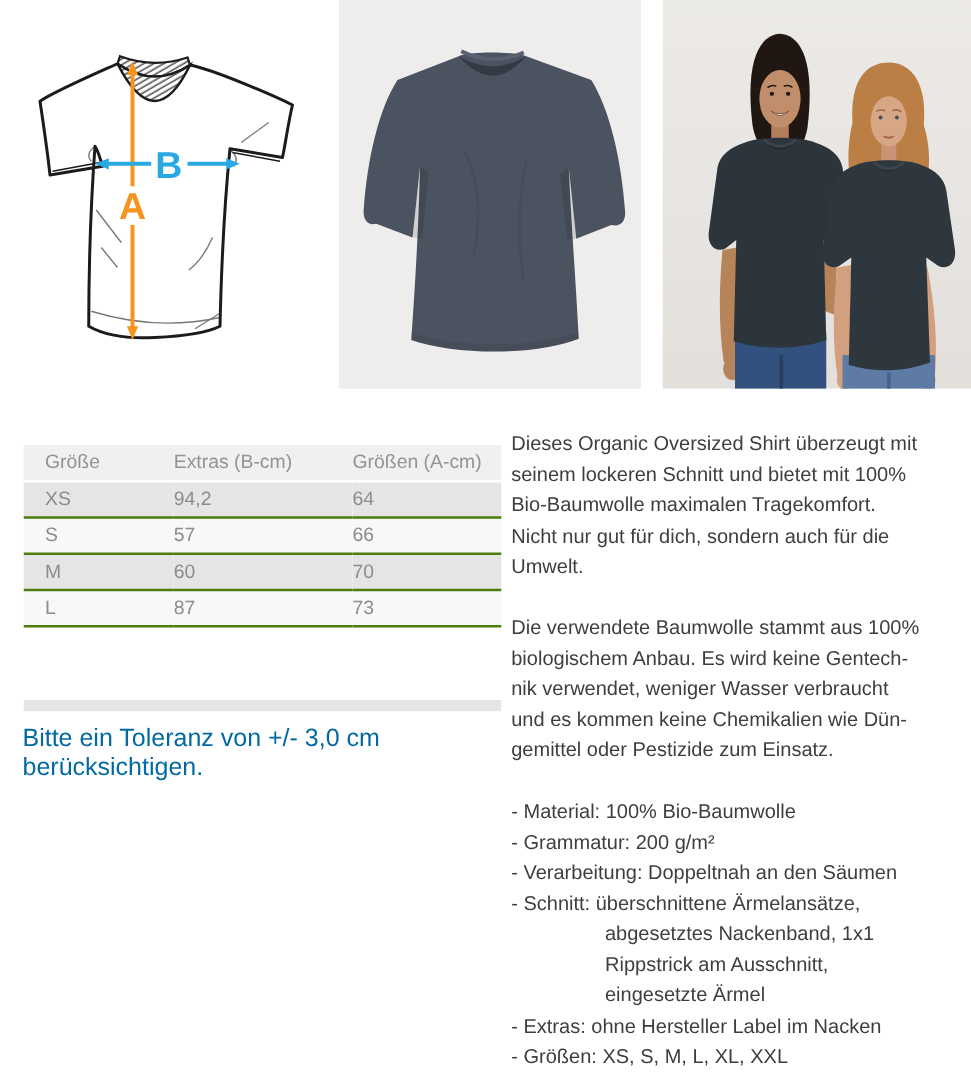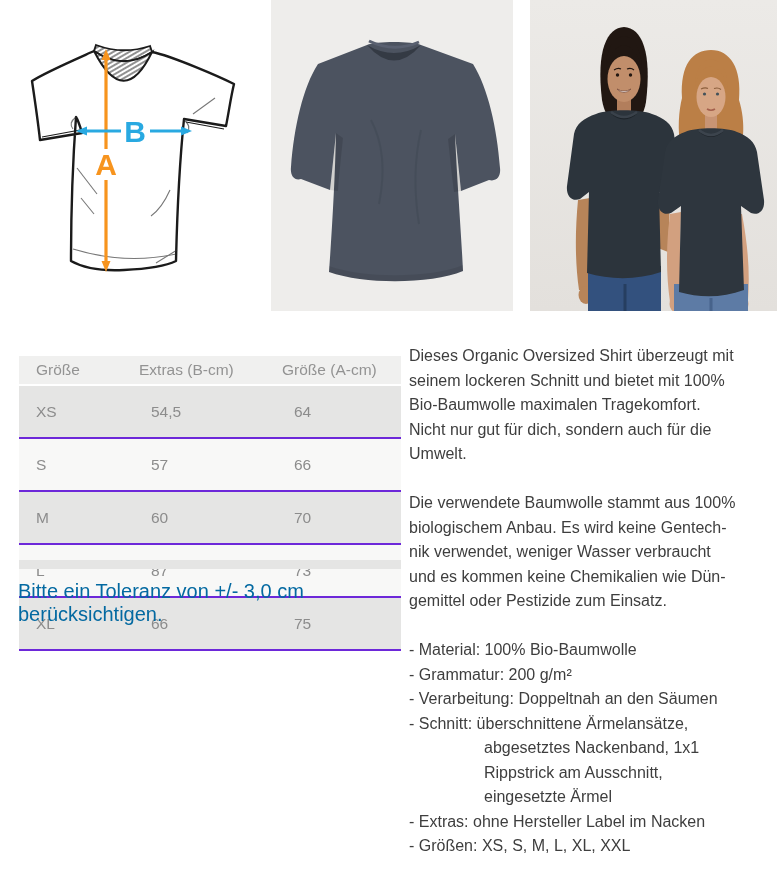"Größe (A-cm)" th { text: Größe -> Größen }
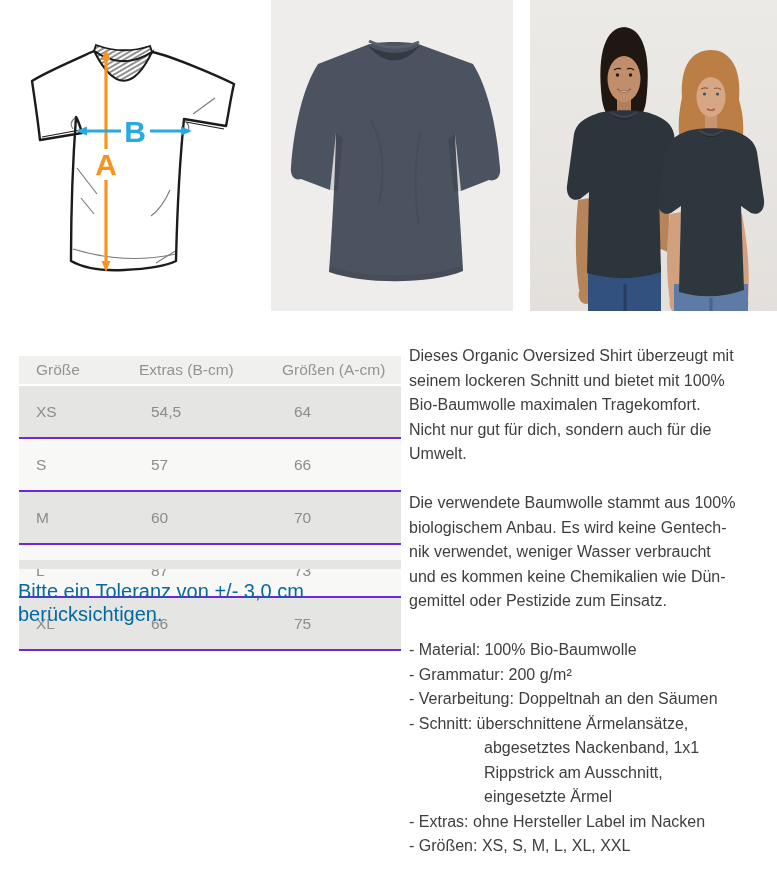"XS" .size-table td { border-bottom: 2px solid #6d28d9 -> 2px solid #4d7c0f; padding: 12px -> 0 }
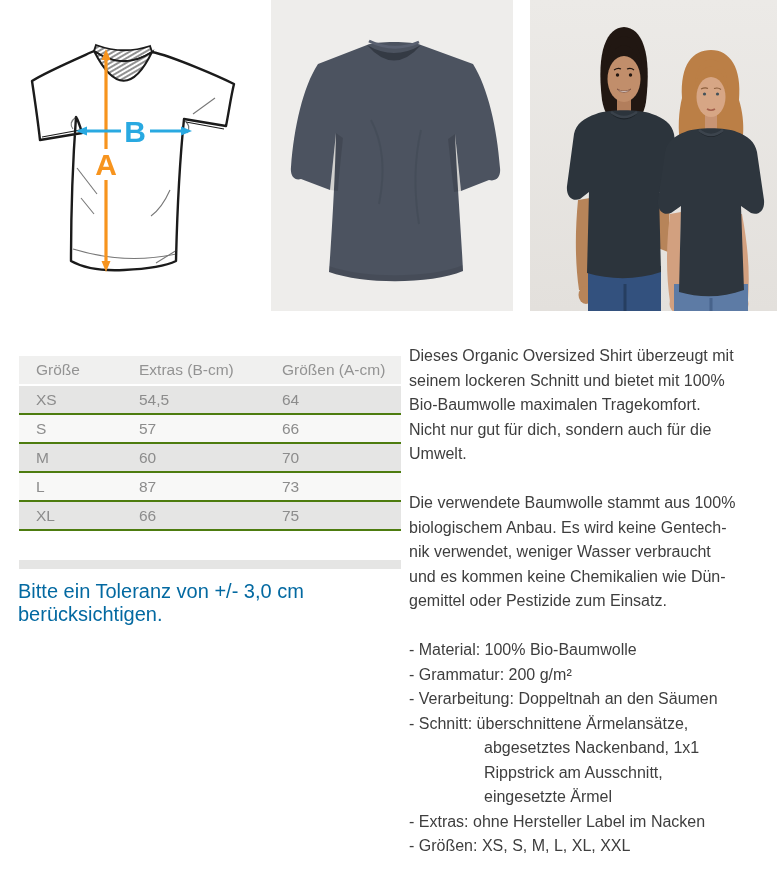"54,5" td { text: 54,5 -> 94,2 }
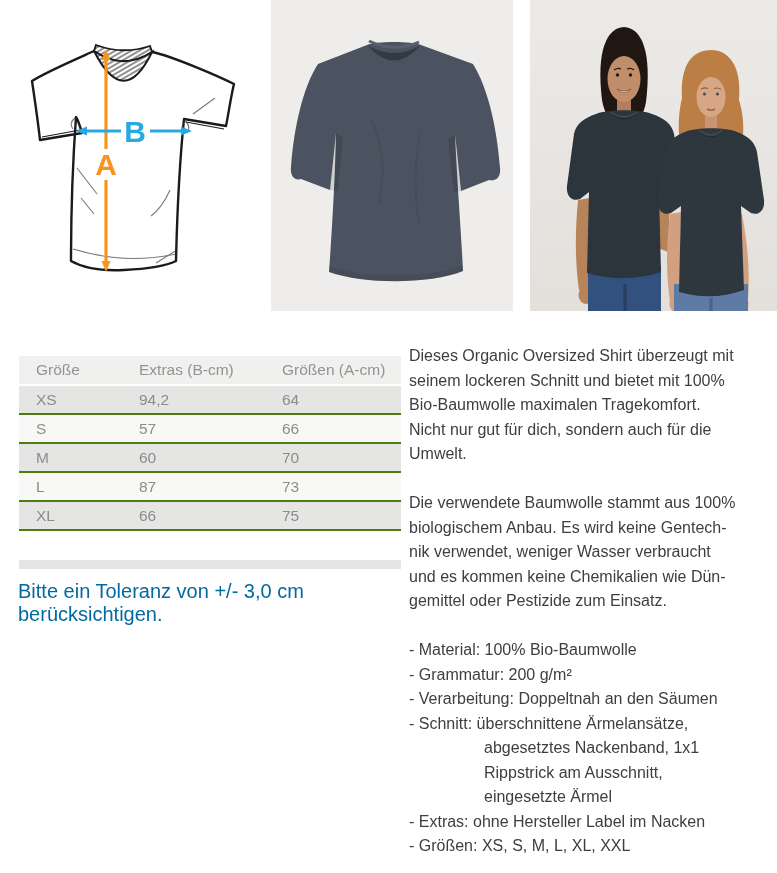"XL" tr { html: <tr> <td>XL</td> <td>66</td> <td>75</td> </tr> -> none }
